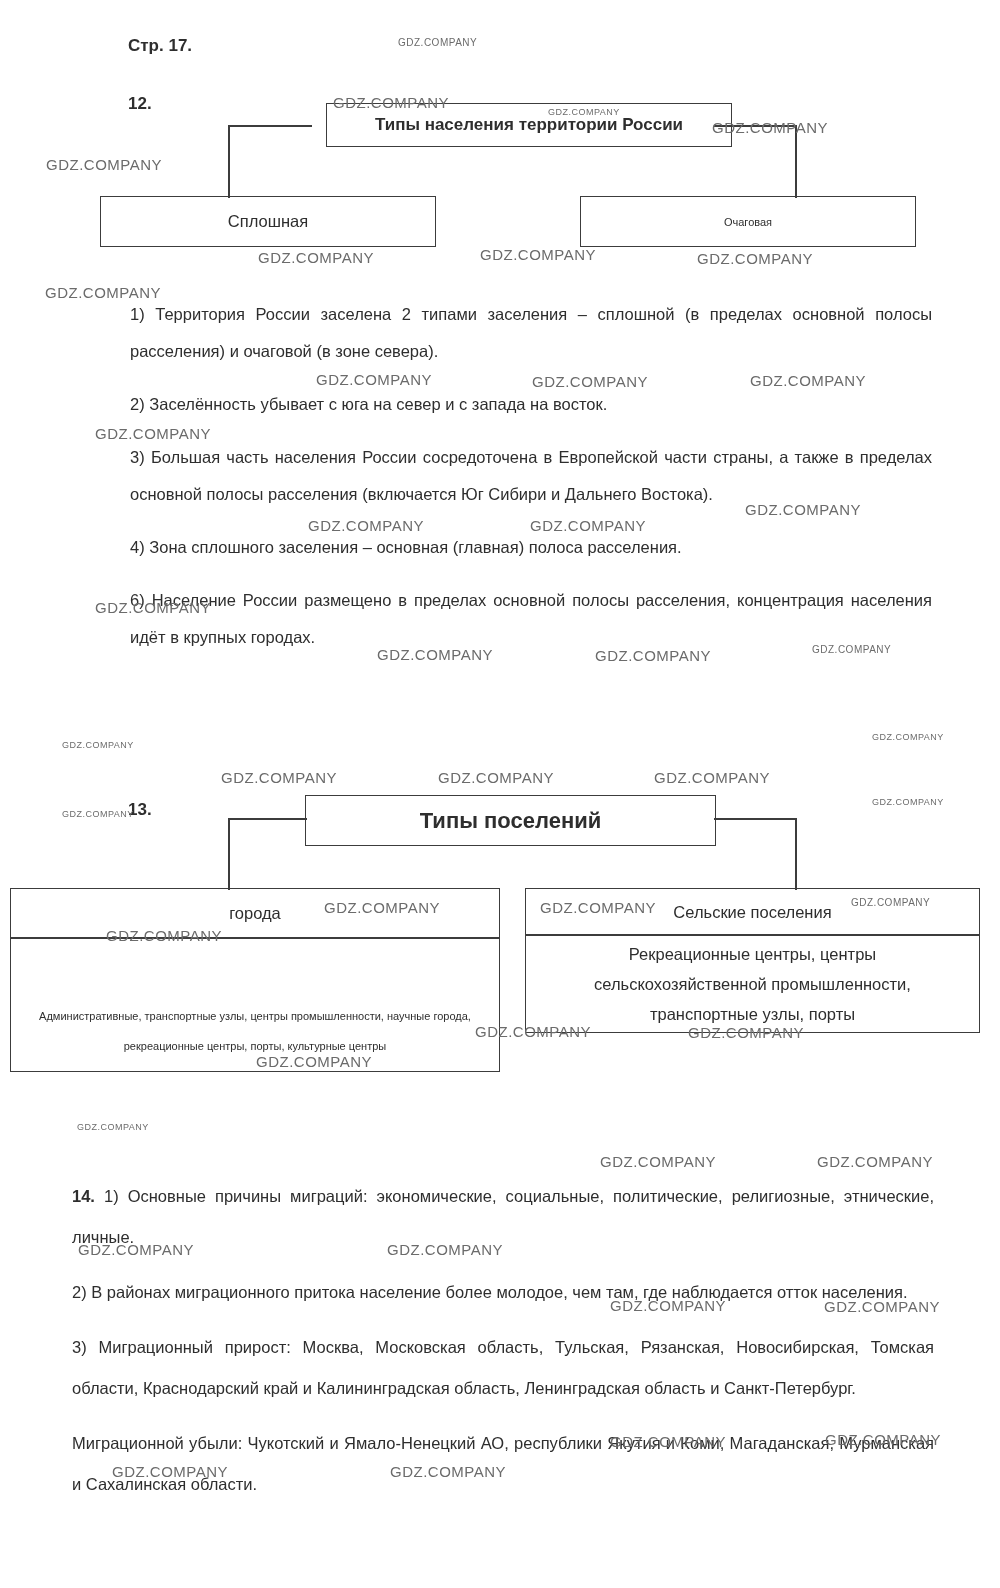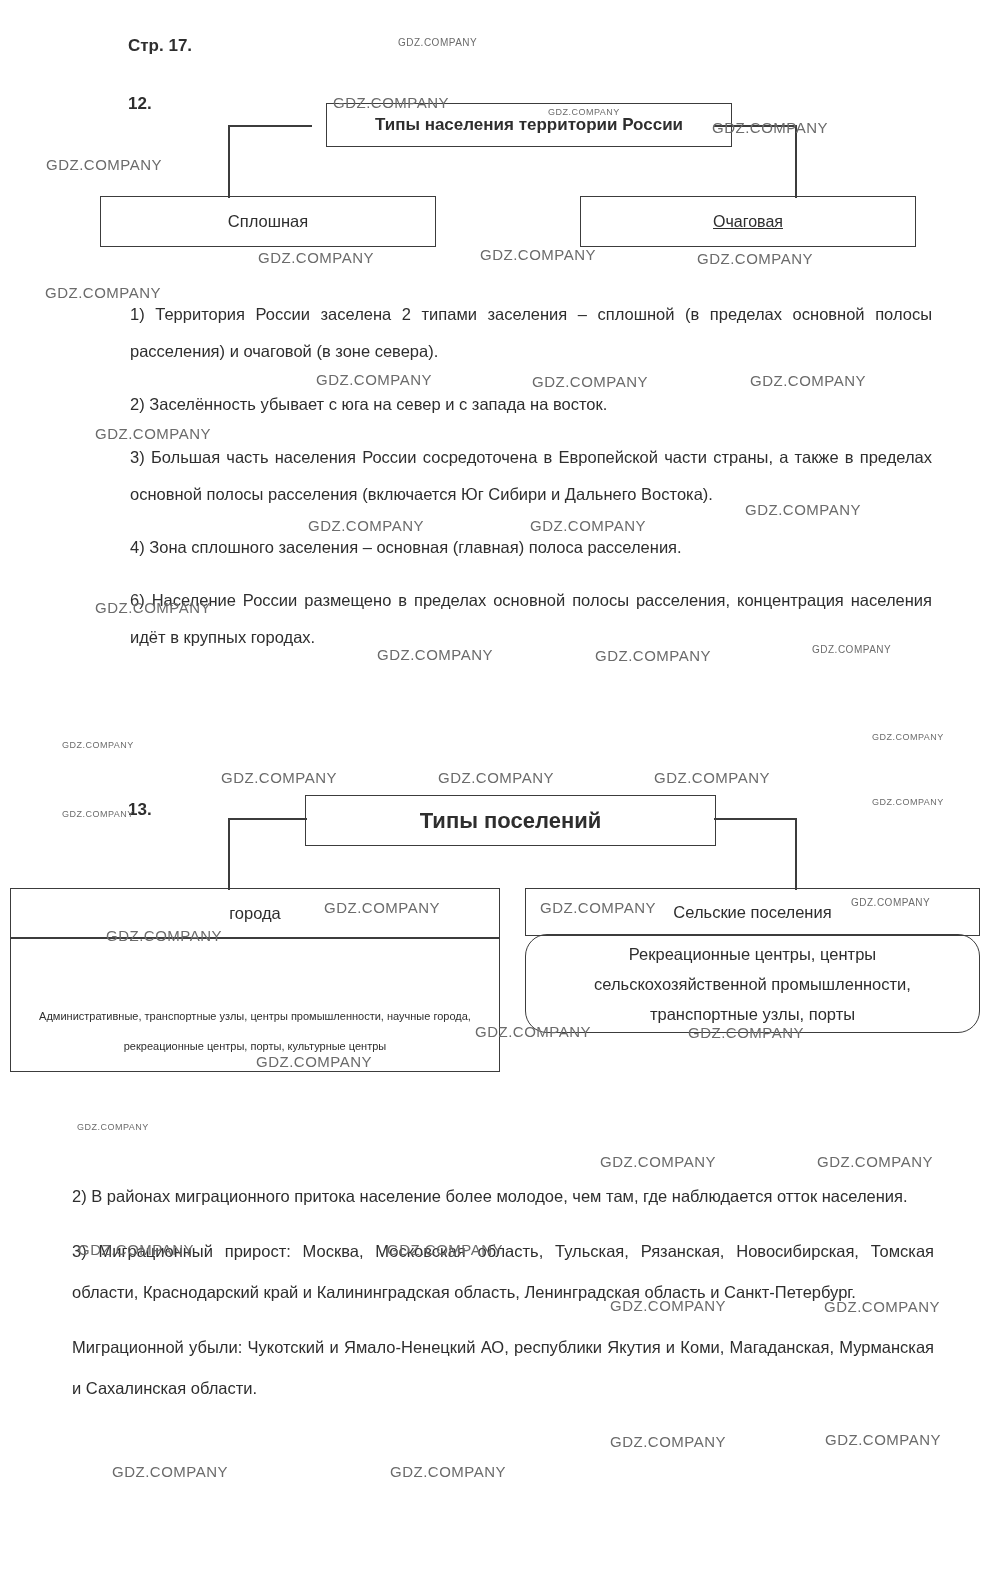"Очаговая" .d1-right { font-size: 16px -> 11px; text-decoration: underline -> none }
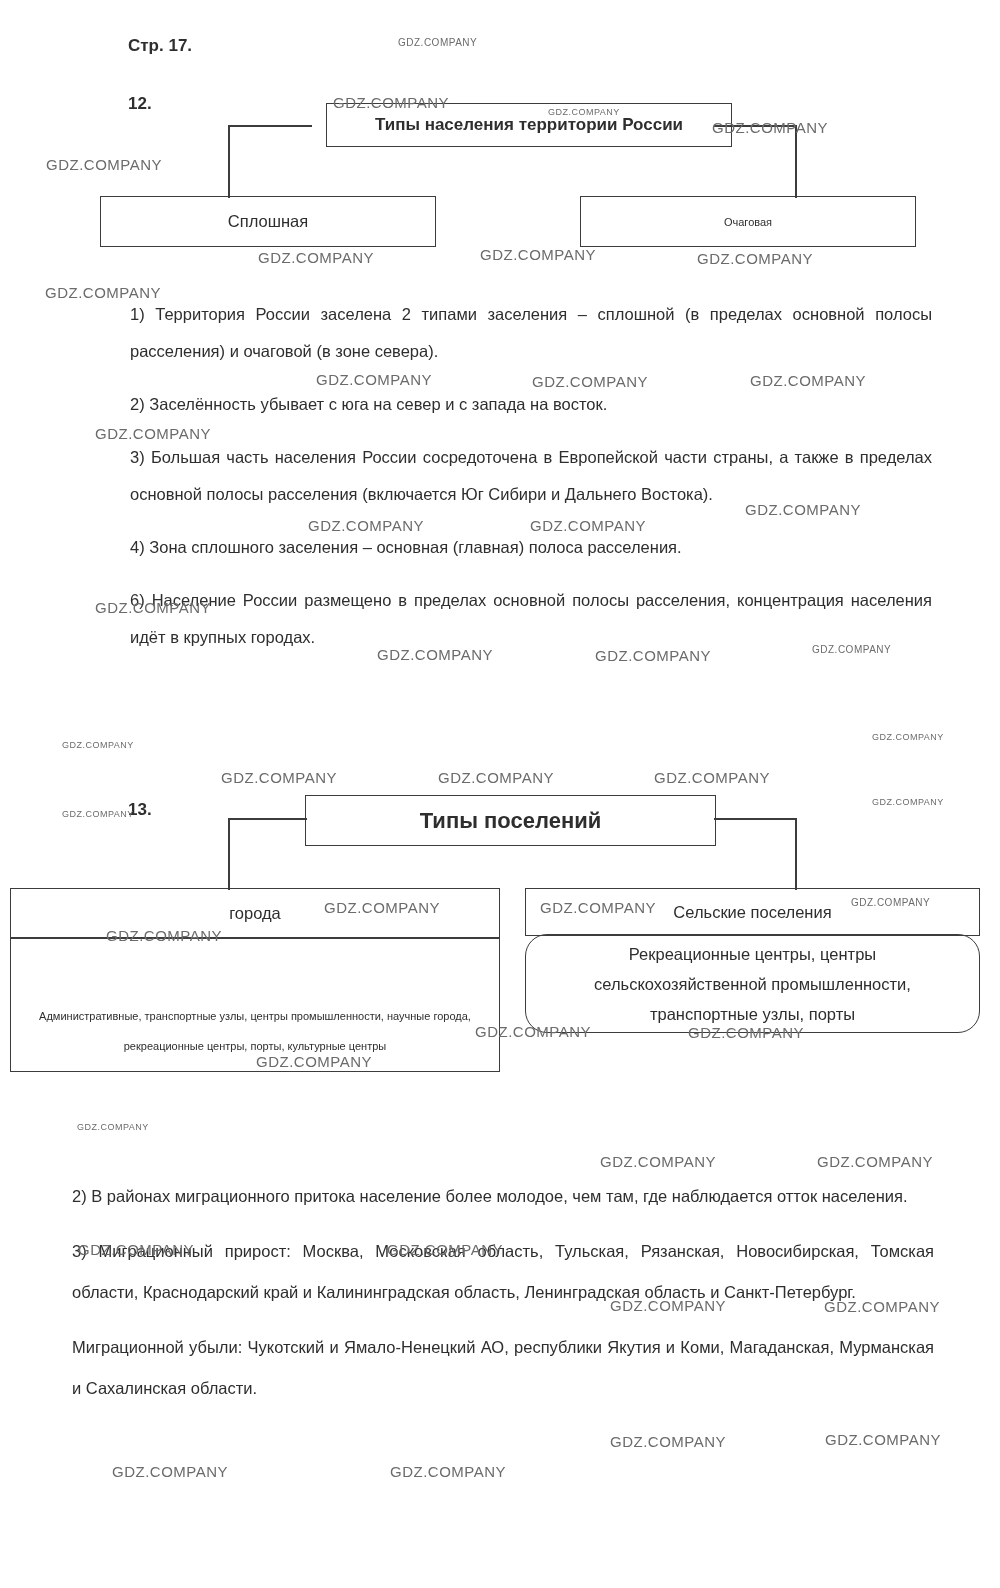"Рекреационные центры, центры" .d2-right-d { border-radius: 22px -> none }
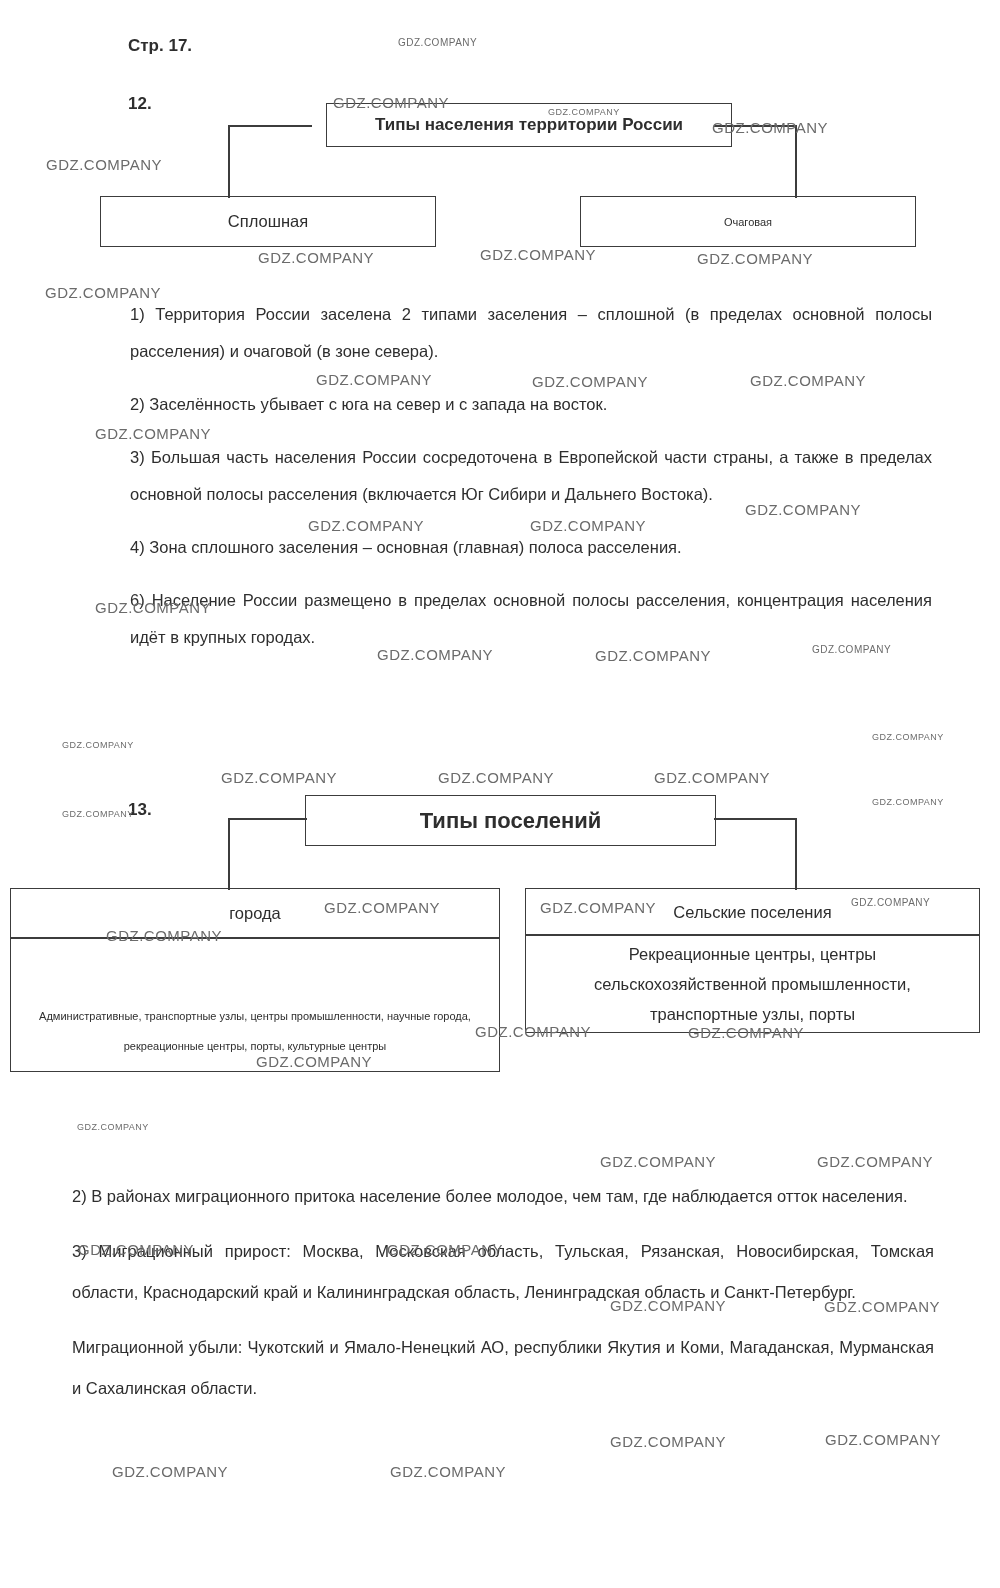"14. 1) Основные причины миграций:" p { html: none -> <p><b>14.</b> <span>1) Основные причины миграций: экономические, социальные, политические, религиозные, этнические, личные.</span></p> }
